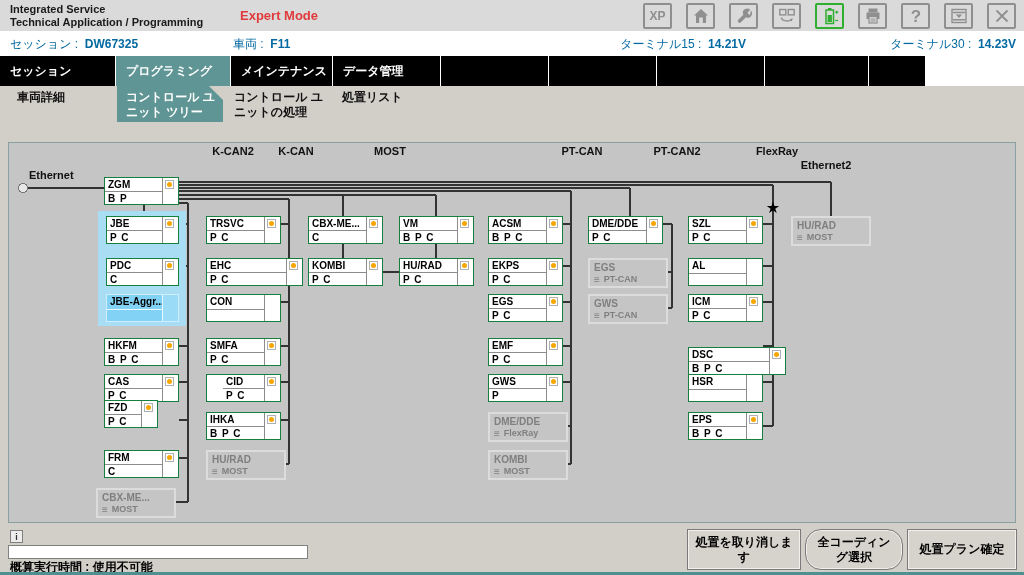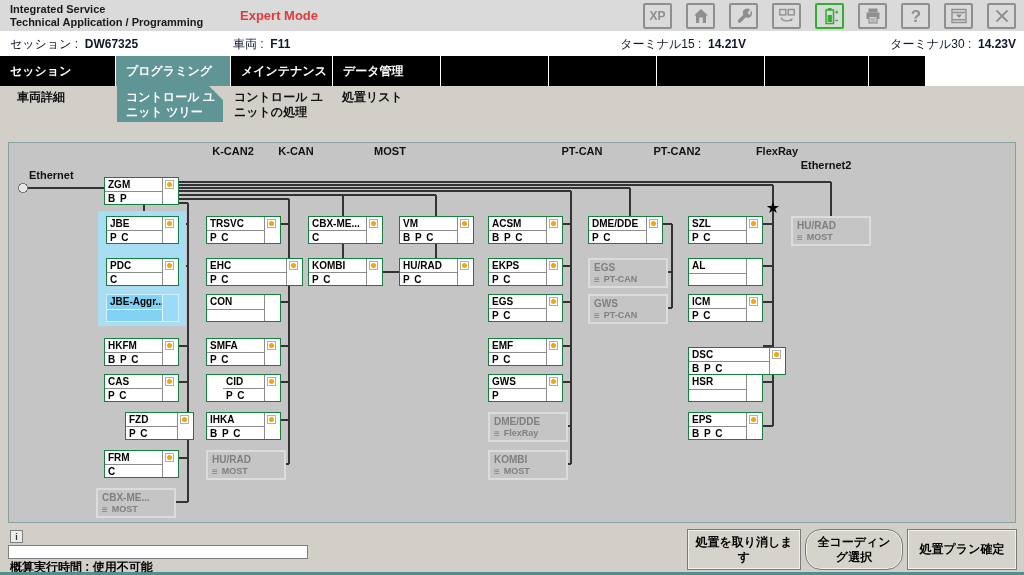"セッション : DW67325" .infobar { color: #0f172a -> #0369a1 }
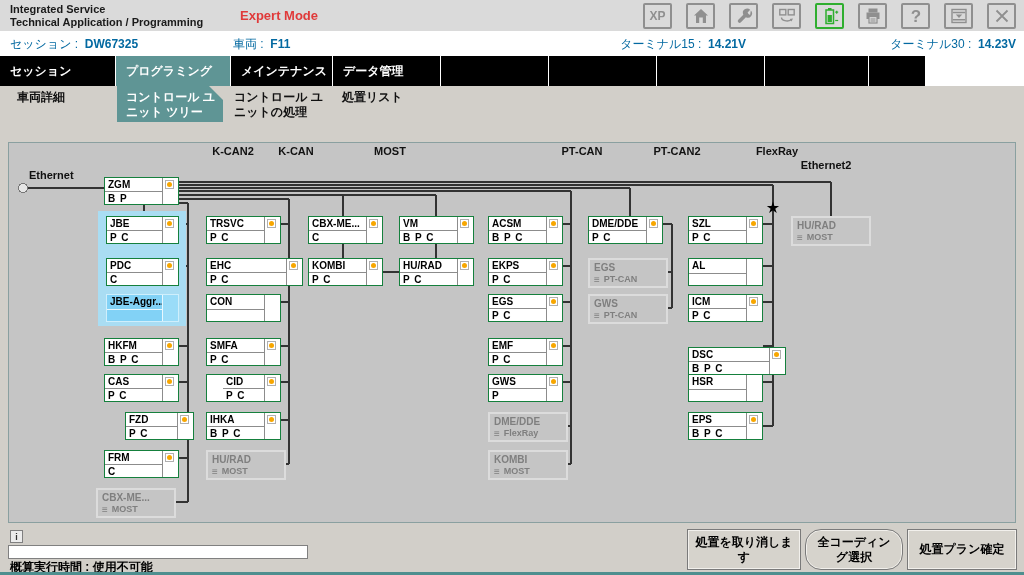"FZD" div.ecu { margin-left: 21px -> none; top: 269px -> 257px; width: 69px -> 54px }
